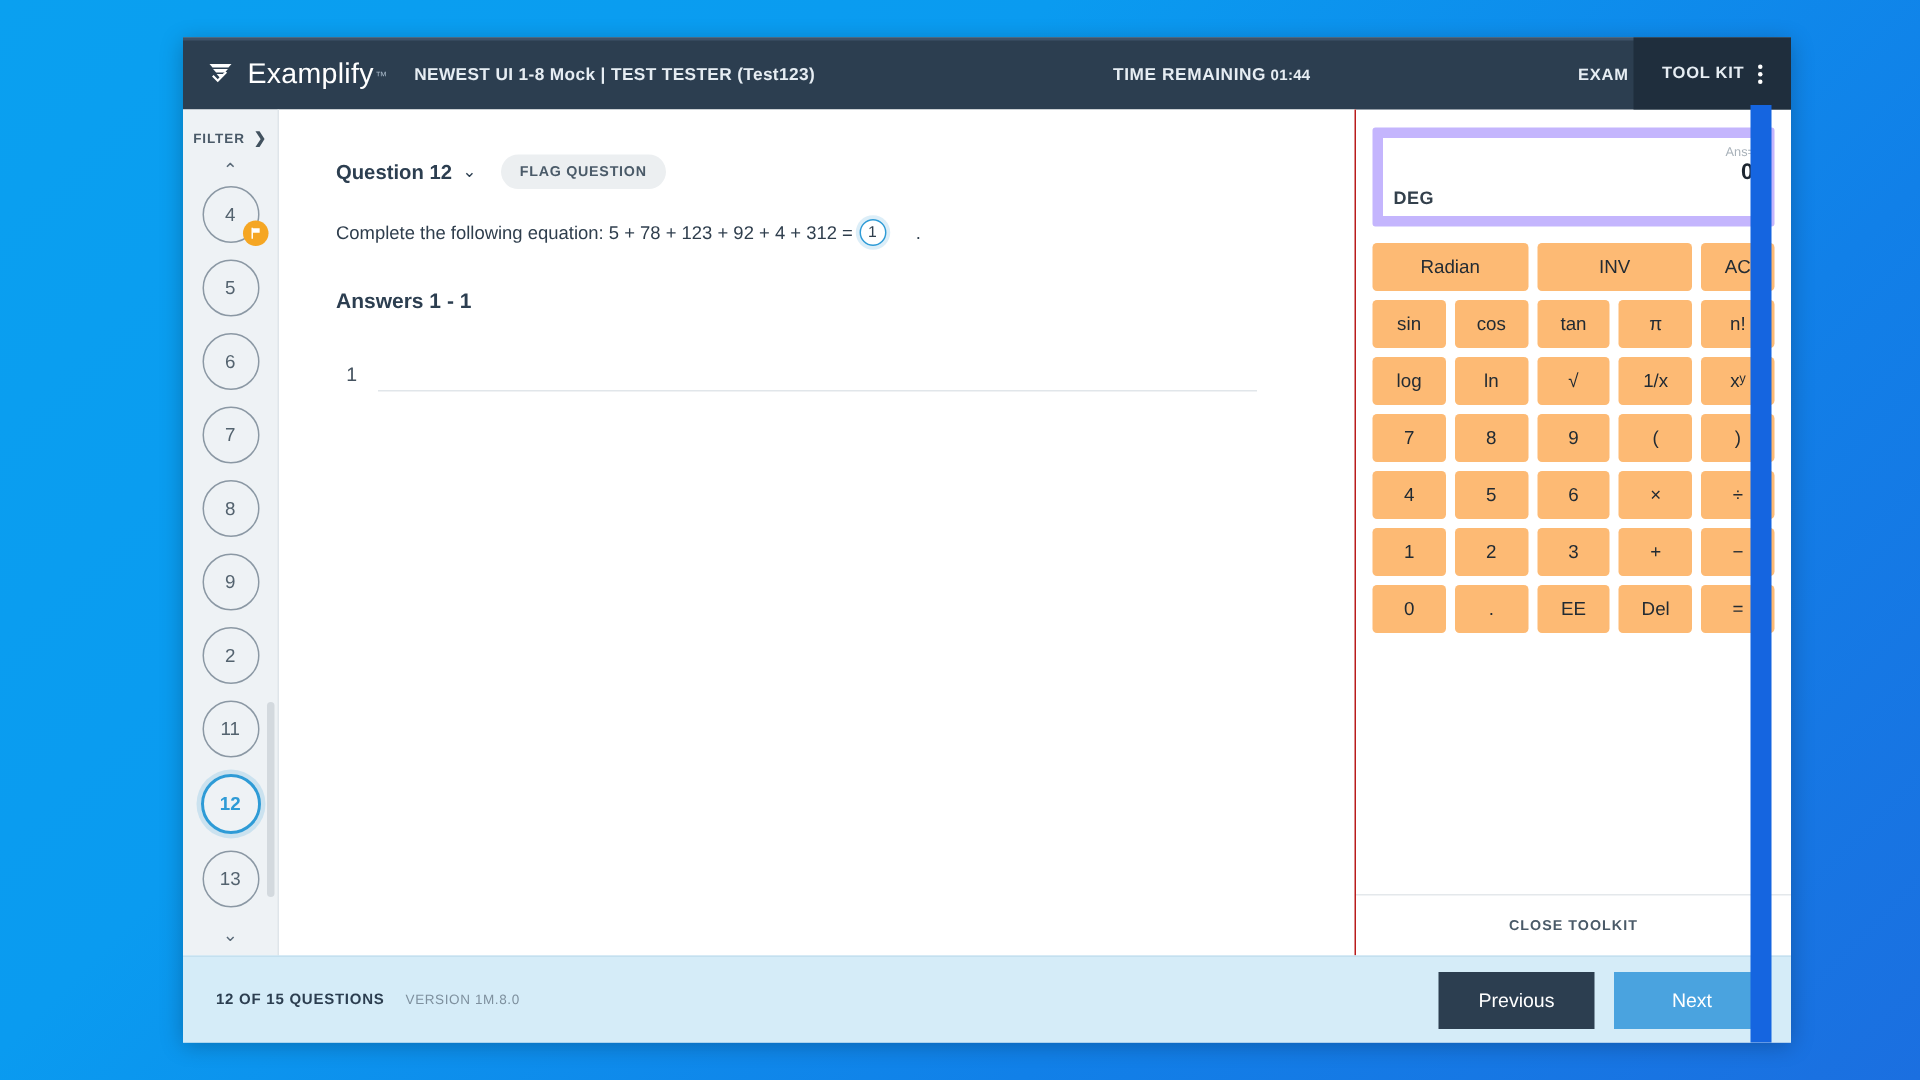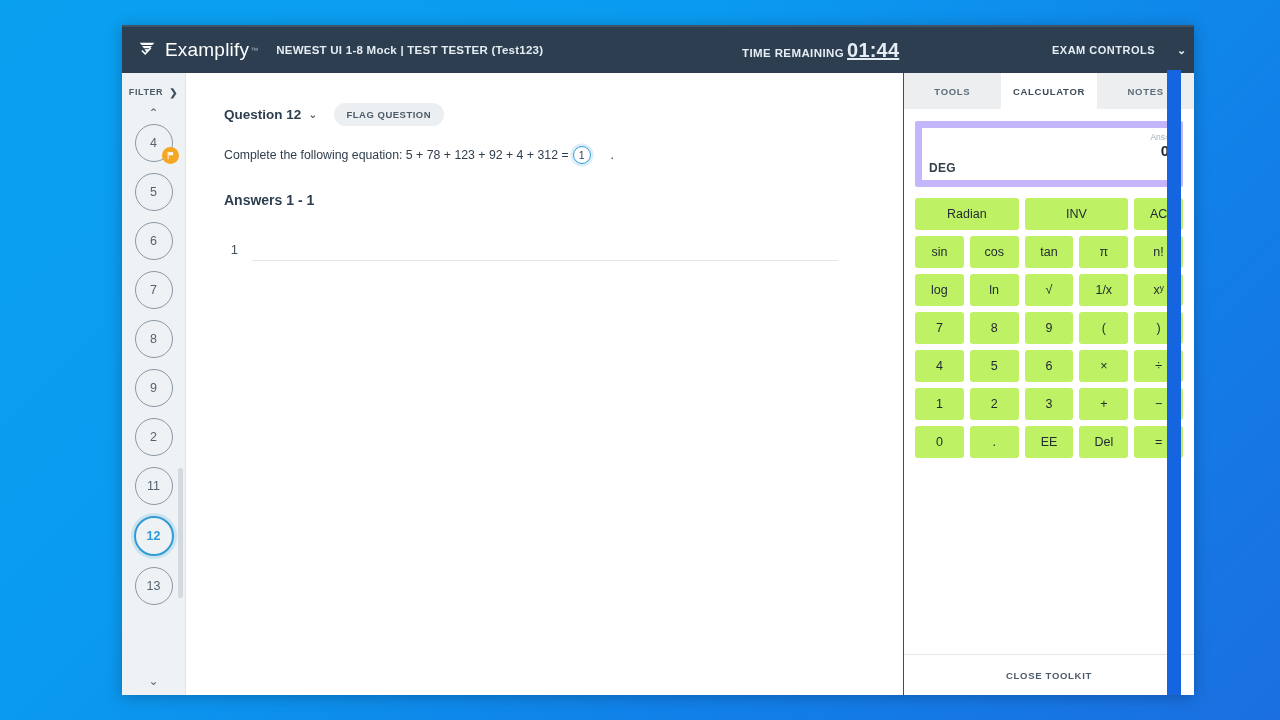"01:44" .time-remaining .tval { font-size: 20px -> 10px; text-decoration: underline -> none }
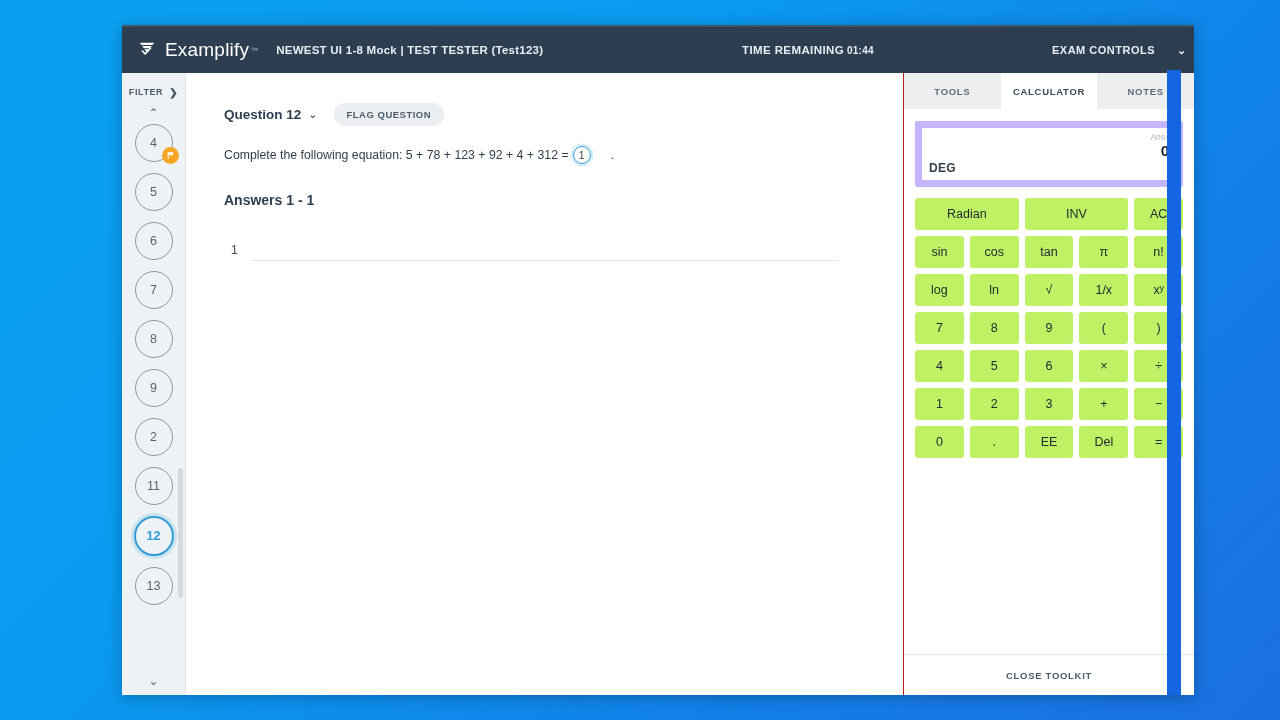"TOOL KIT" div { html: none -> <div> <span>TOOL KIT</span> <span> <i></i> <i></i> <i></i> </span> </div> }
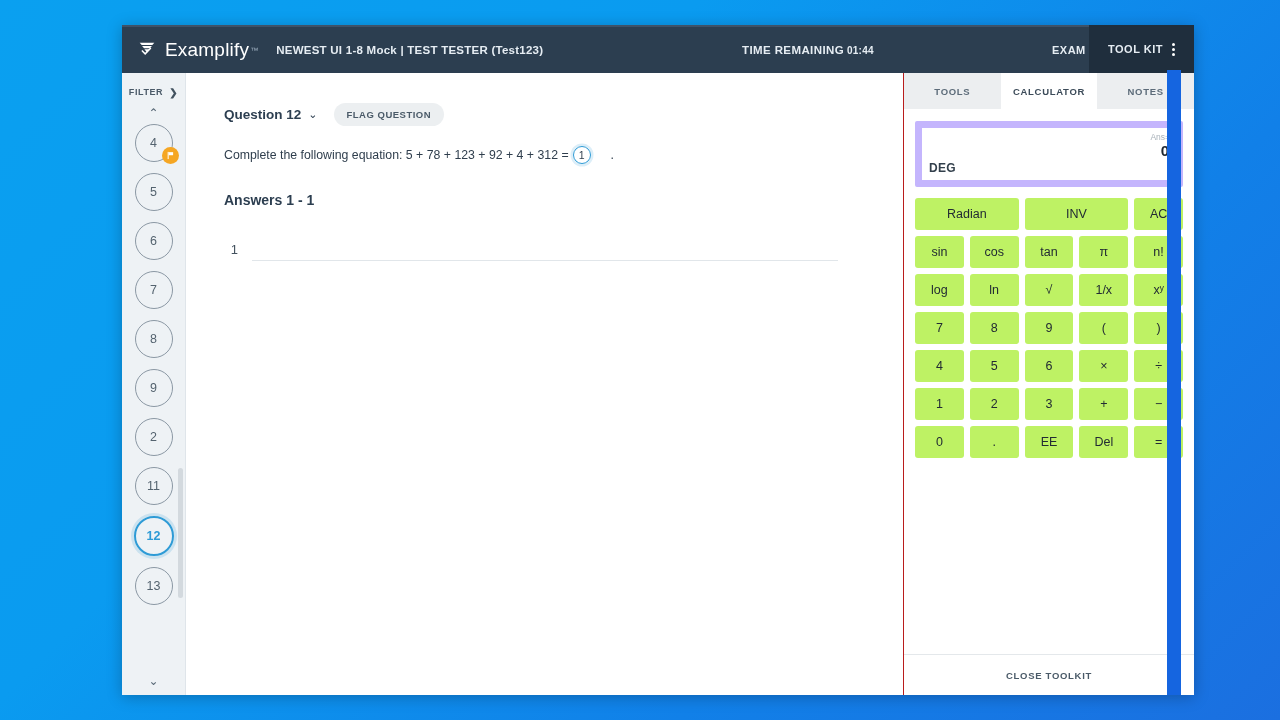"TOOLS" div.tk-tabs { html: <div> <div>TOOLS</div> <div>CALCULATOR</div> <div>NOTES</div> </div> -> none }
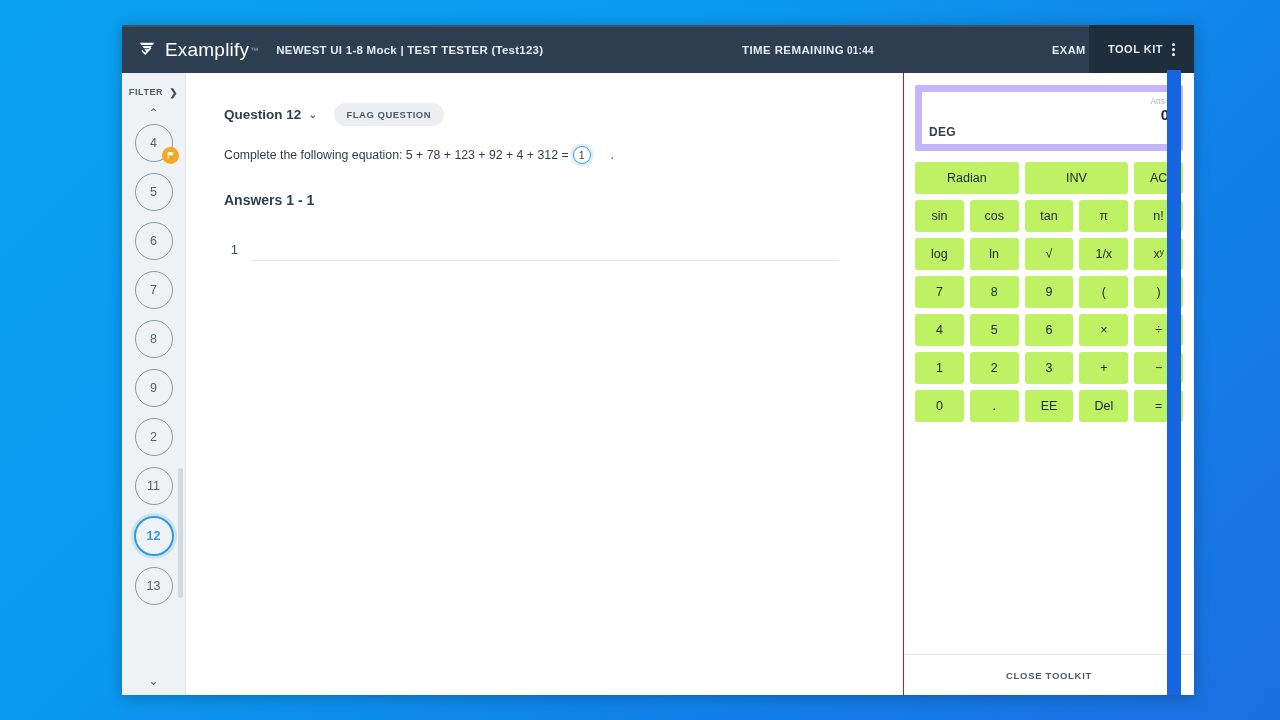"Radian" .key { background: #bef264 -> #fdba74 }
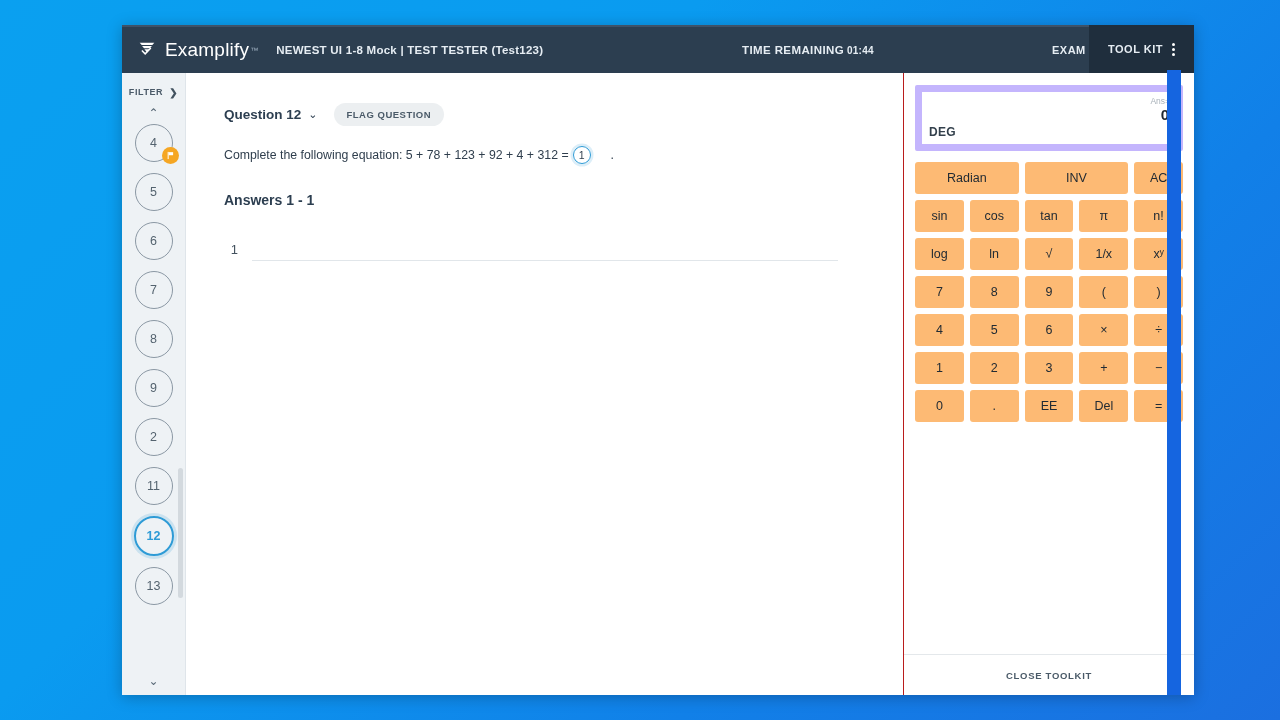"12 OF 15 QUESTIONS" div { html: none -> <div> <div> <span>12 OF 15 QUESTIONS</span> <span>VERSION 1M.8.0</span> </div> <div> <button>Previous</button> <button>Next</button> </div> </div> }
